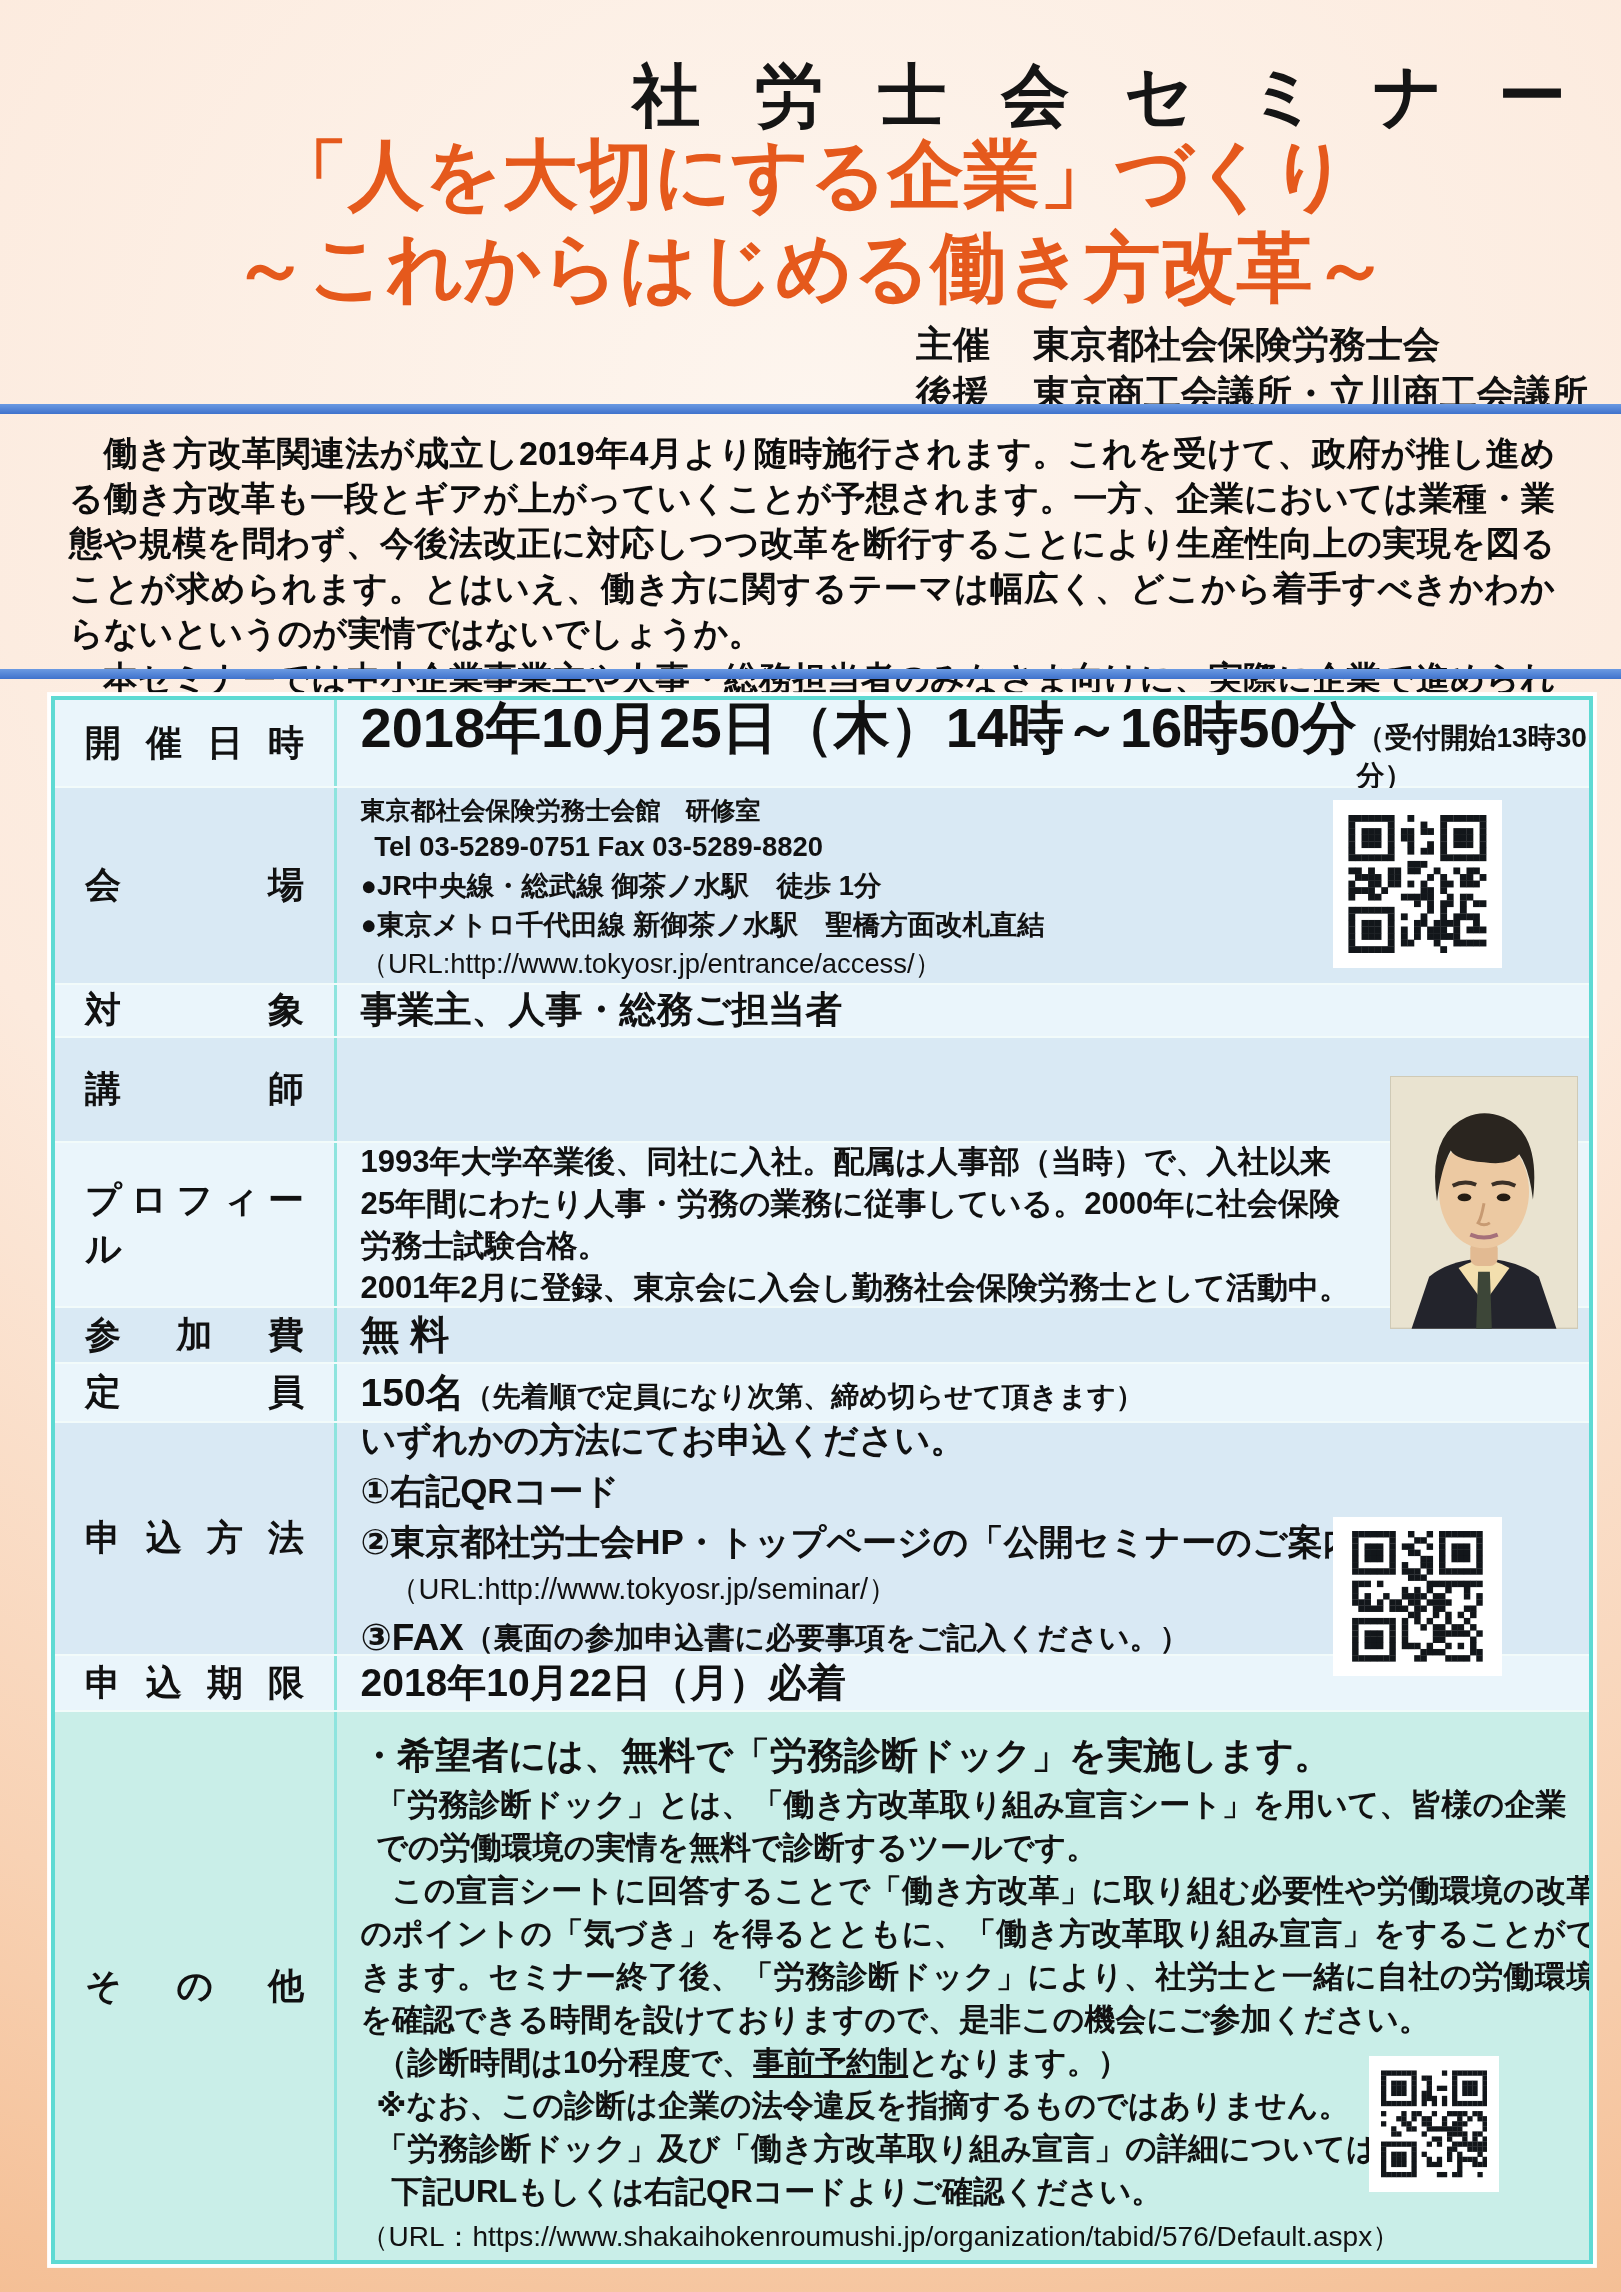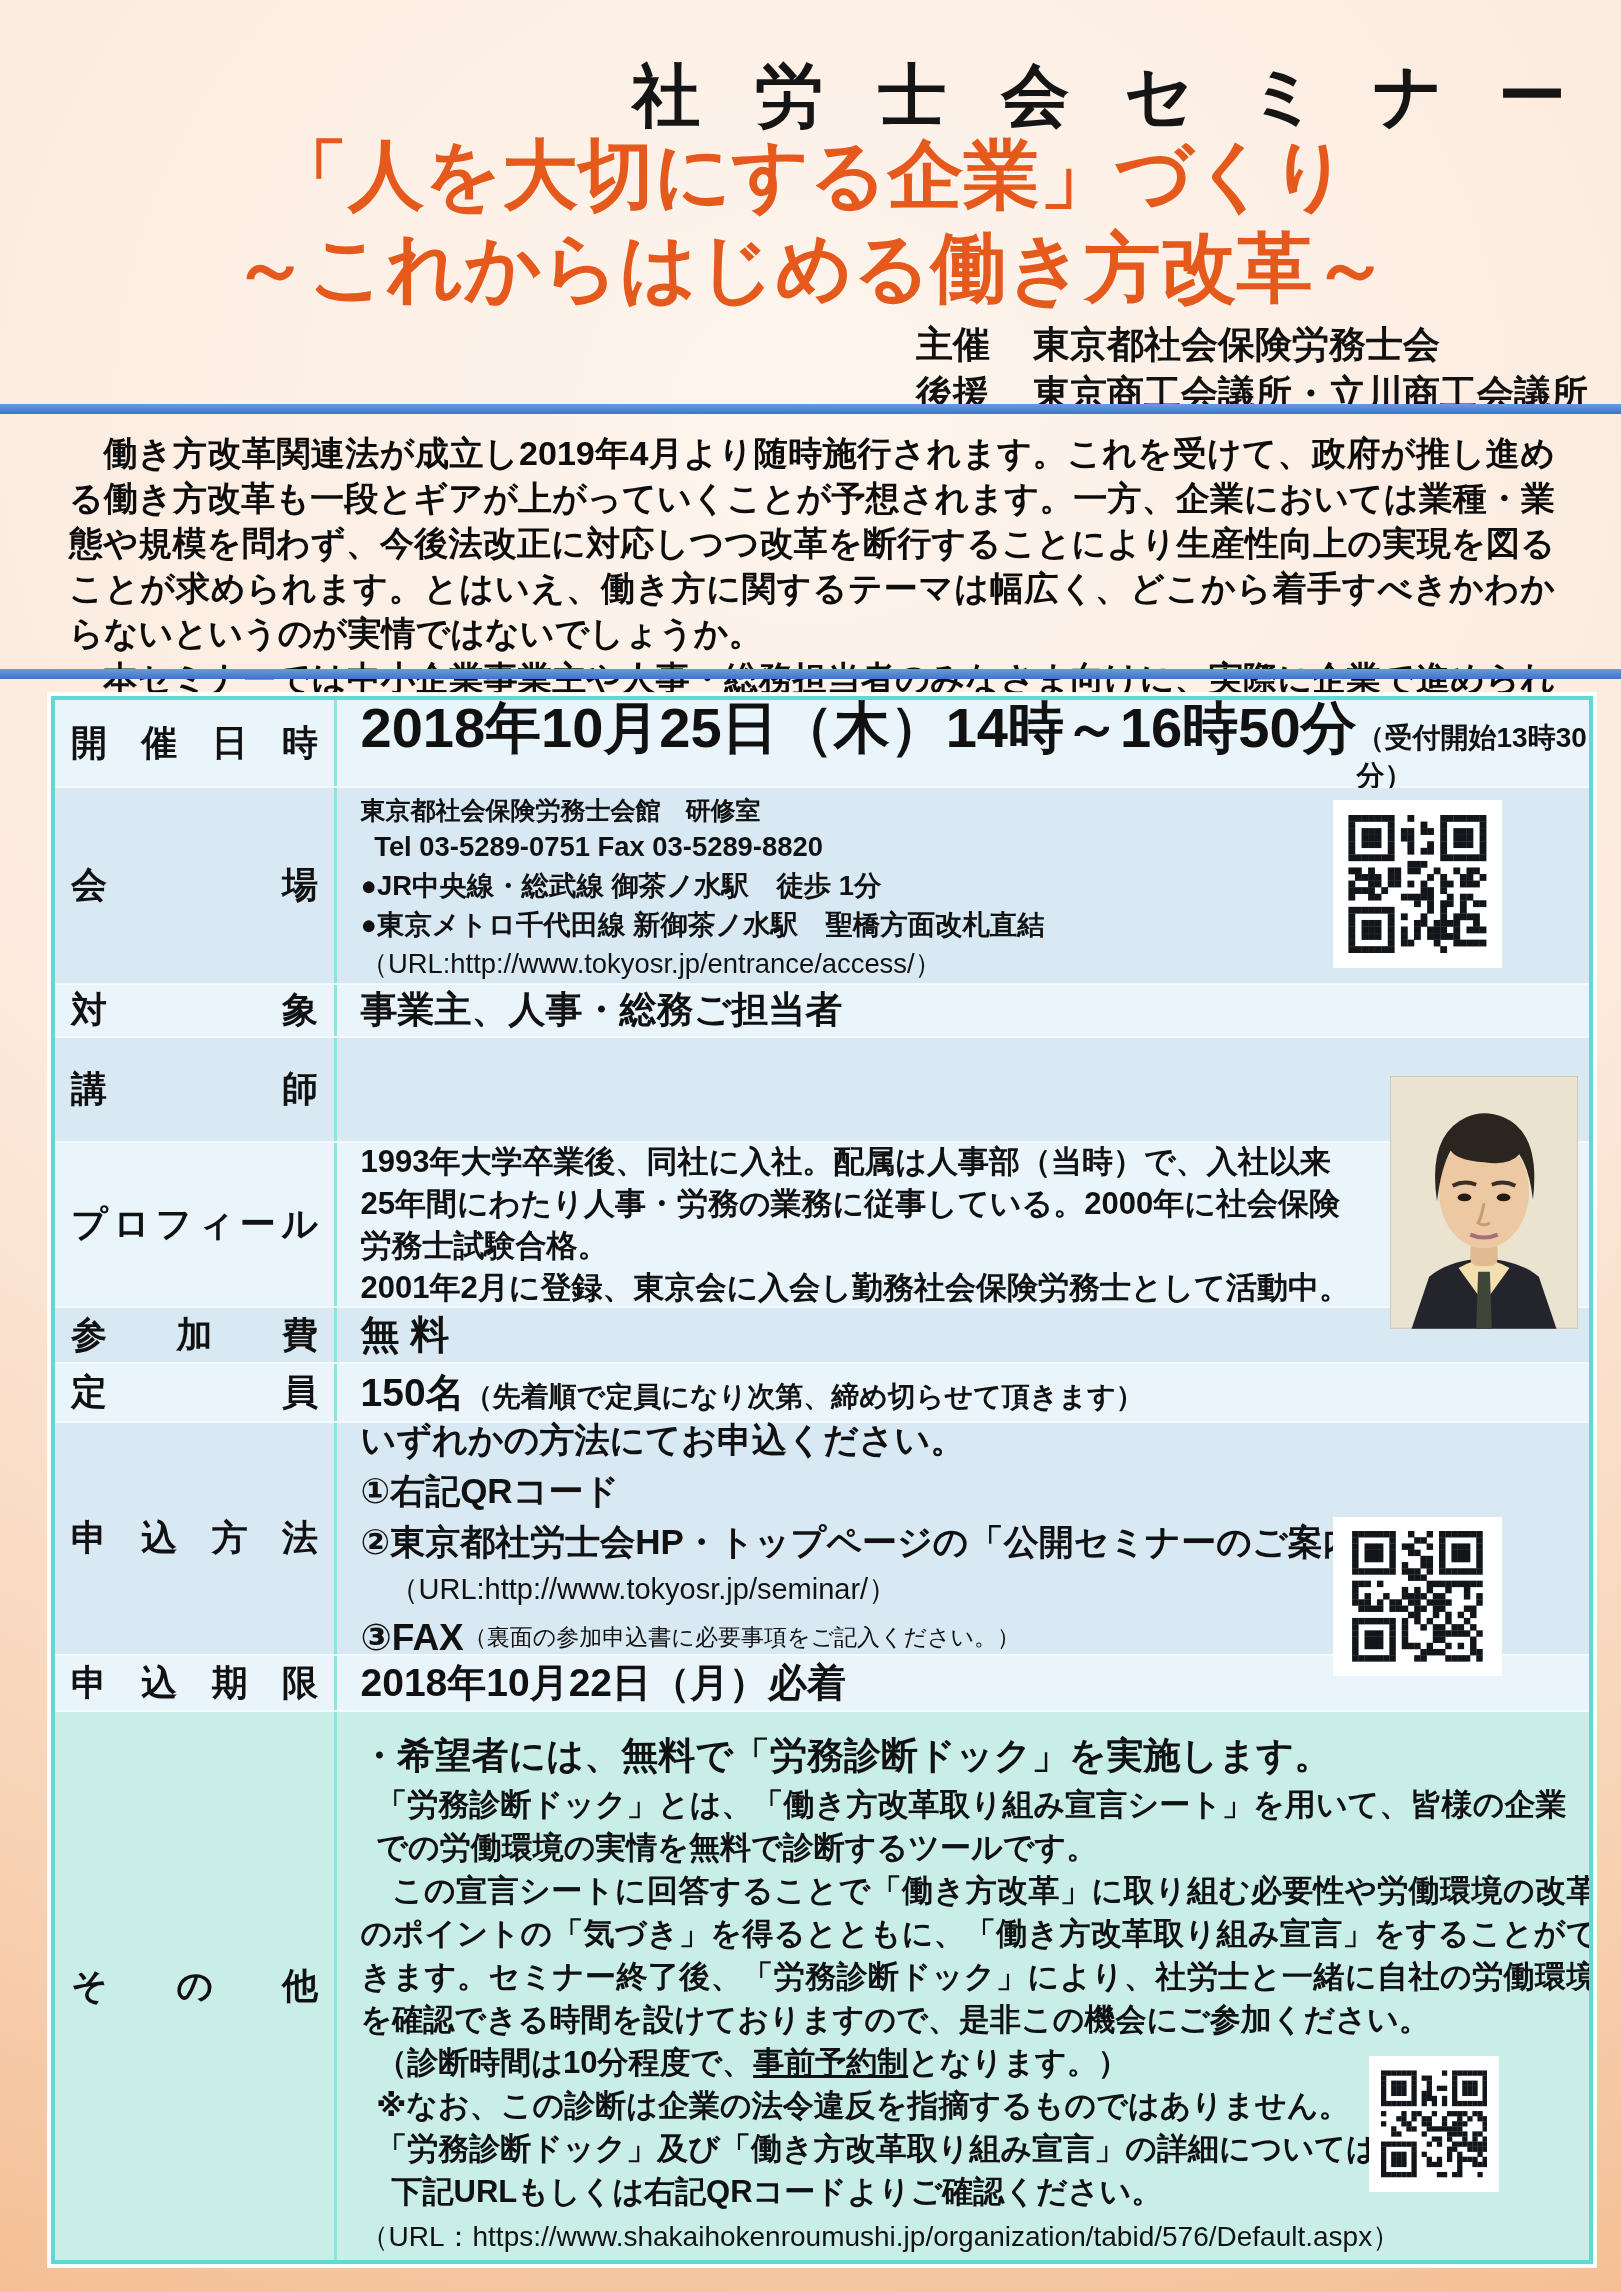"開催日時" .cell-label { padding: 0 16px -> 0 30px }
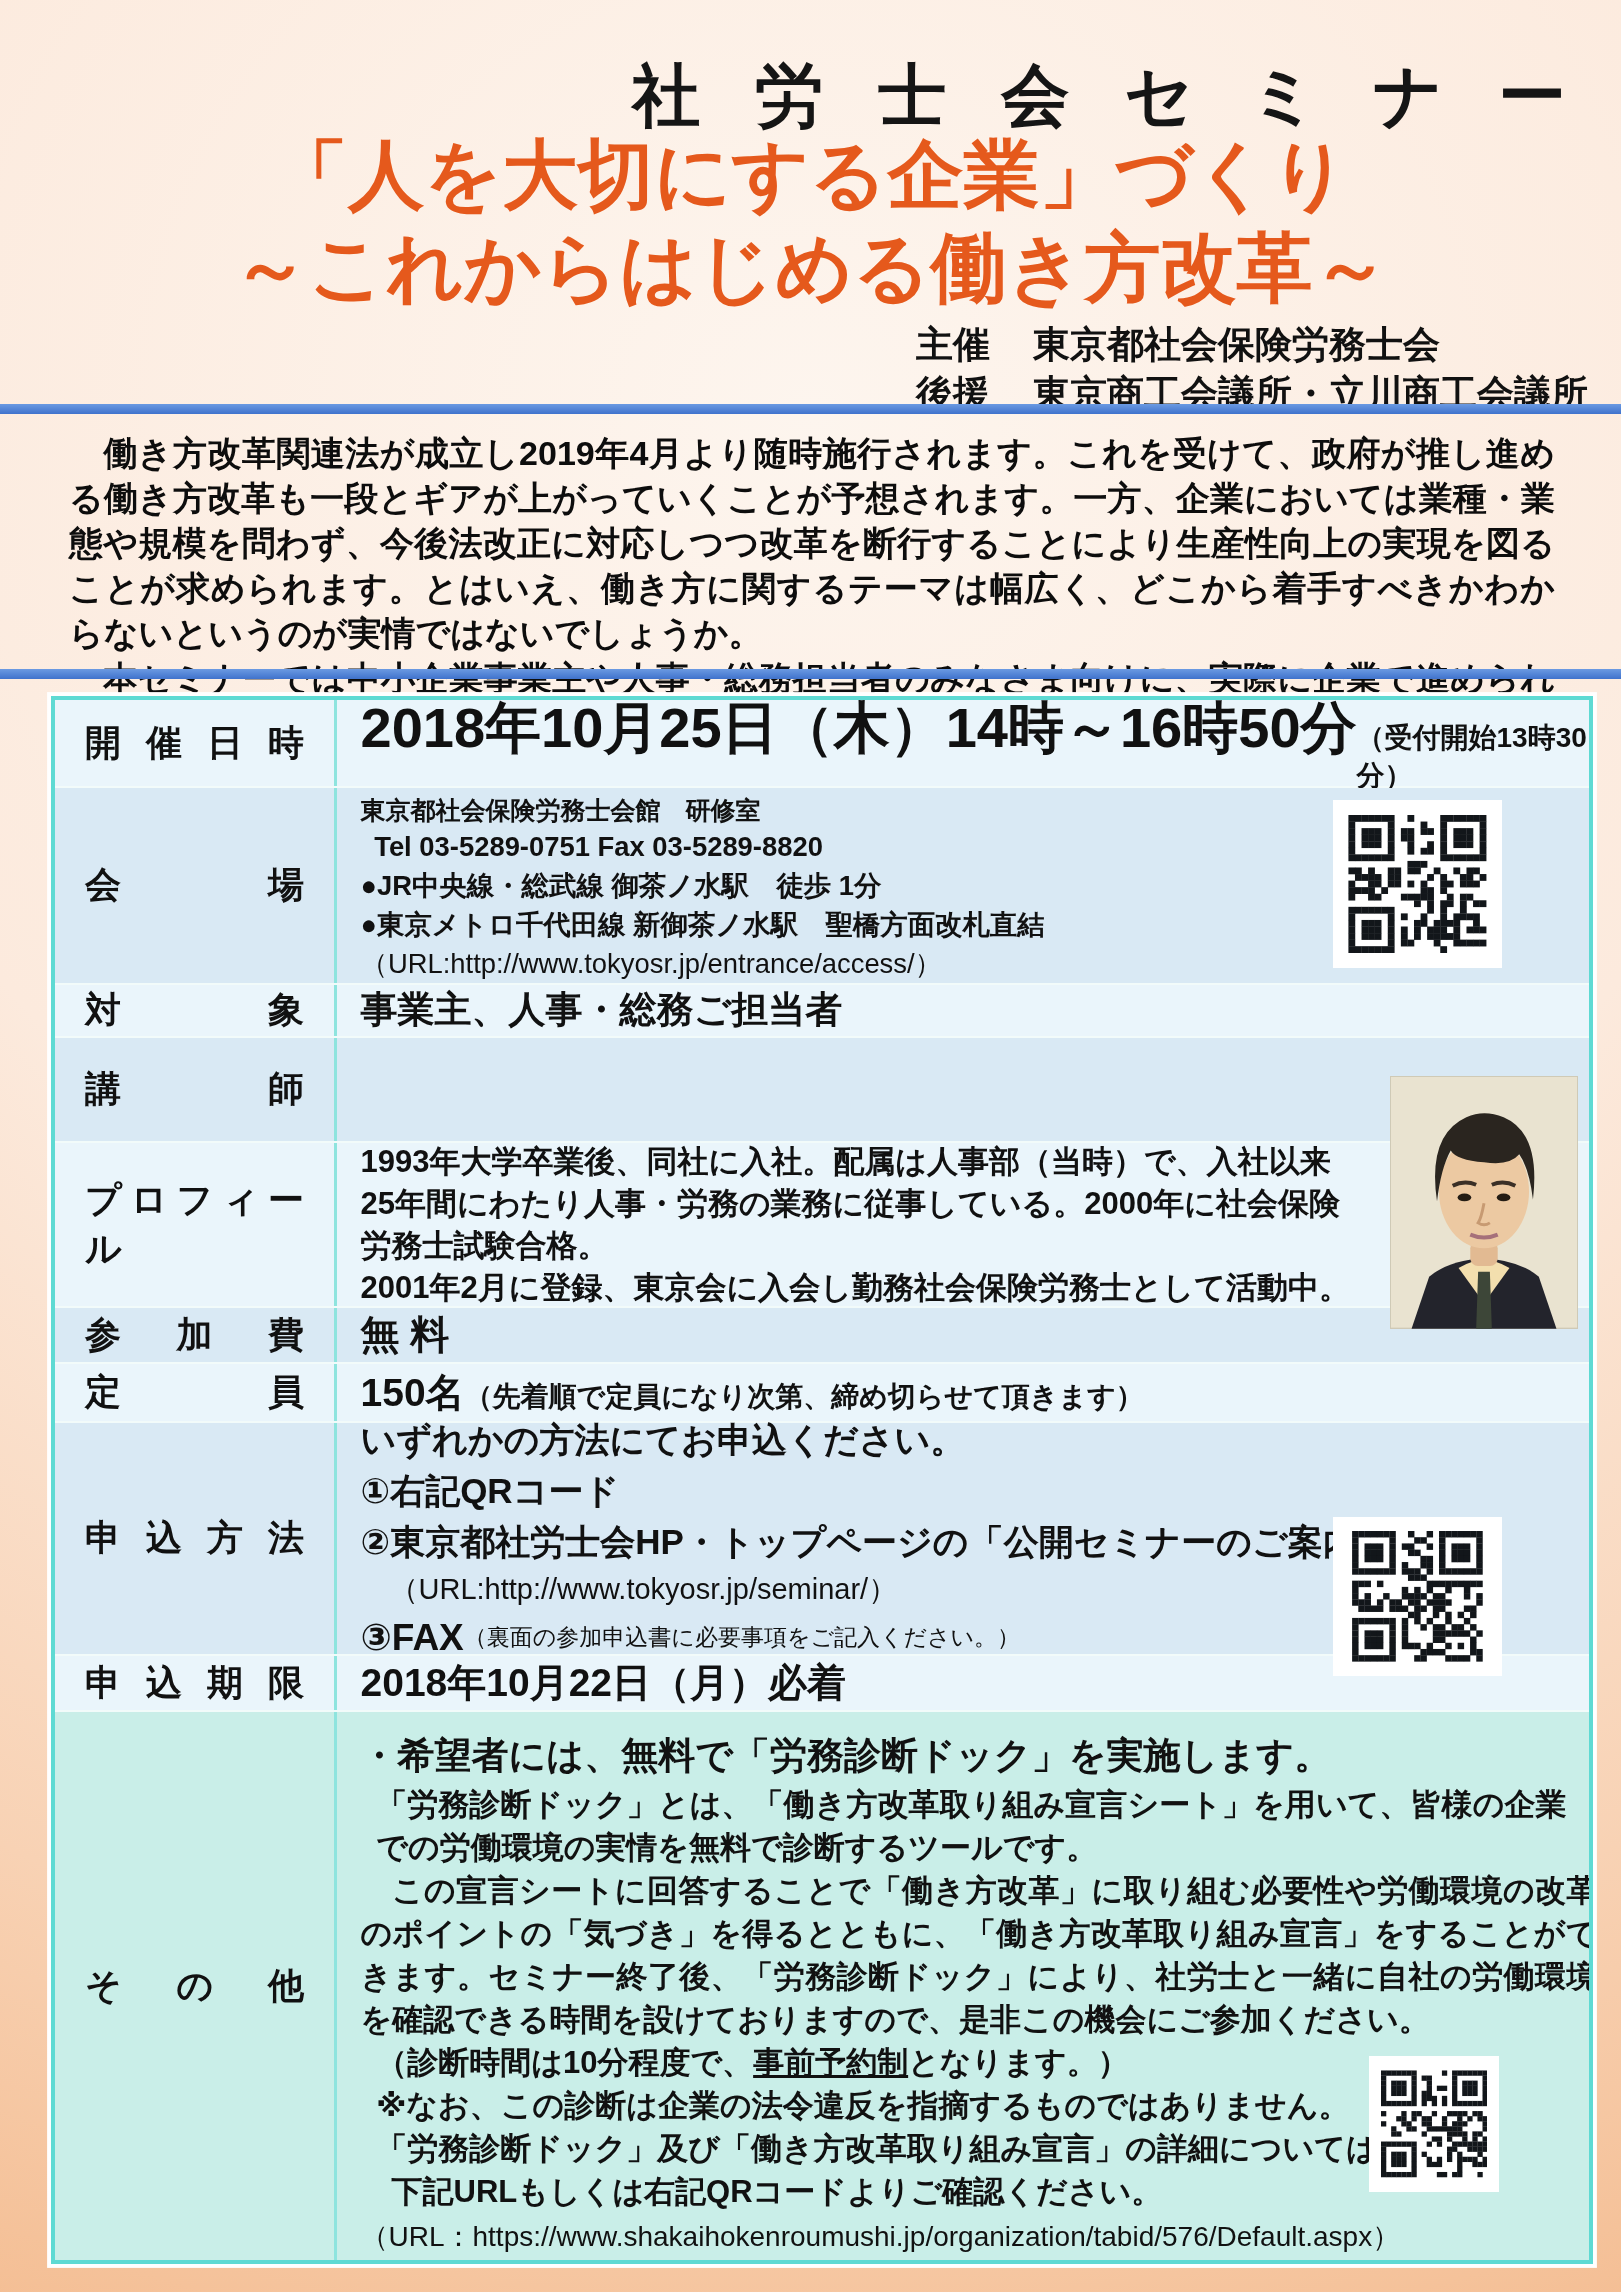"（裏面の参加申込書に必要事項をご記入ください。）" .fax-note { font-size: 23px -> 30px; font-weight: normal -> bold }
